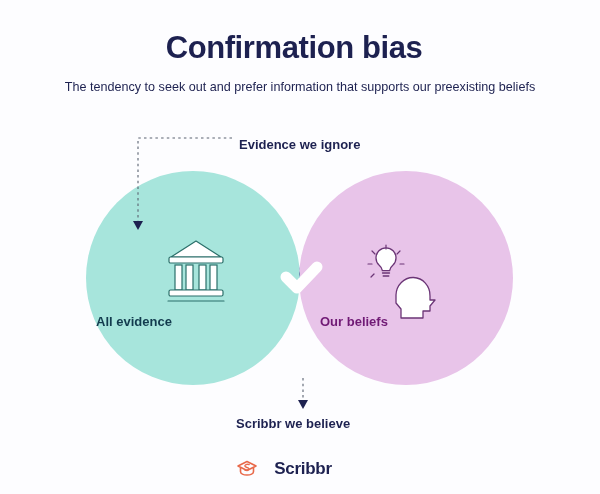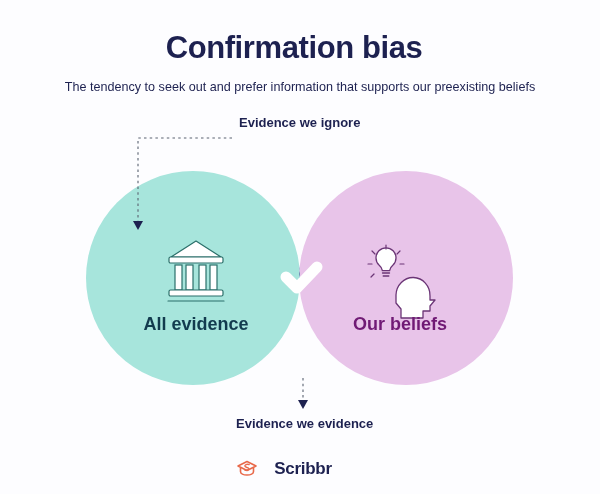"Evidence we ignore" .callout-top { top: 115px -> 137px }
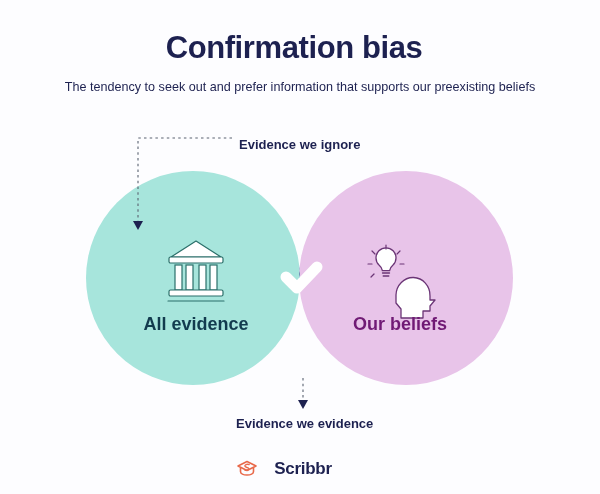"All evidence" .circle-label { font-size: 18px -> 13px; text-align: center -> none }
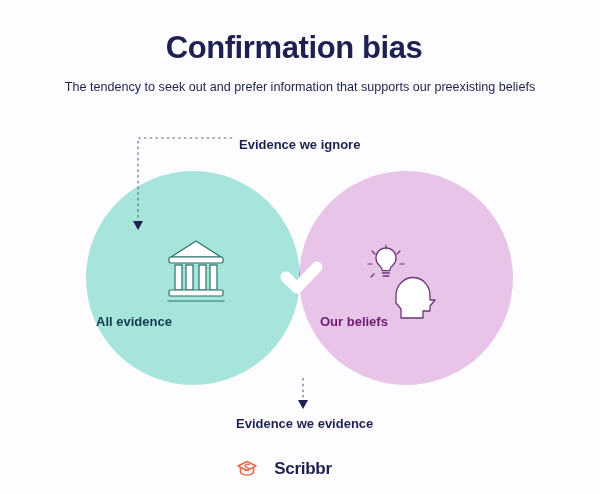"Evidence we evidence" div.callout { text: Evidence we evidence -> Scribbr we believe }
